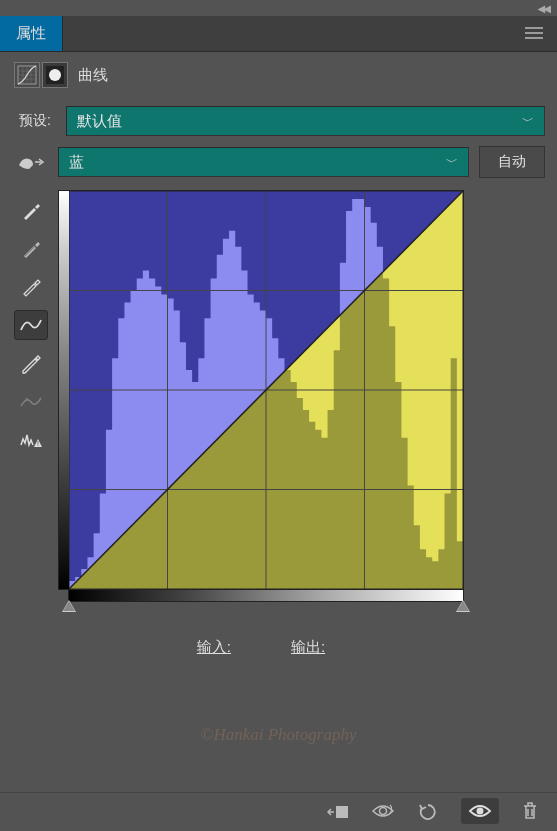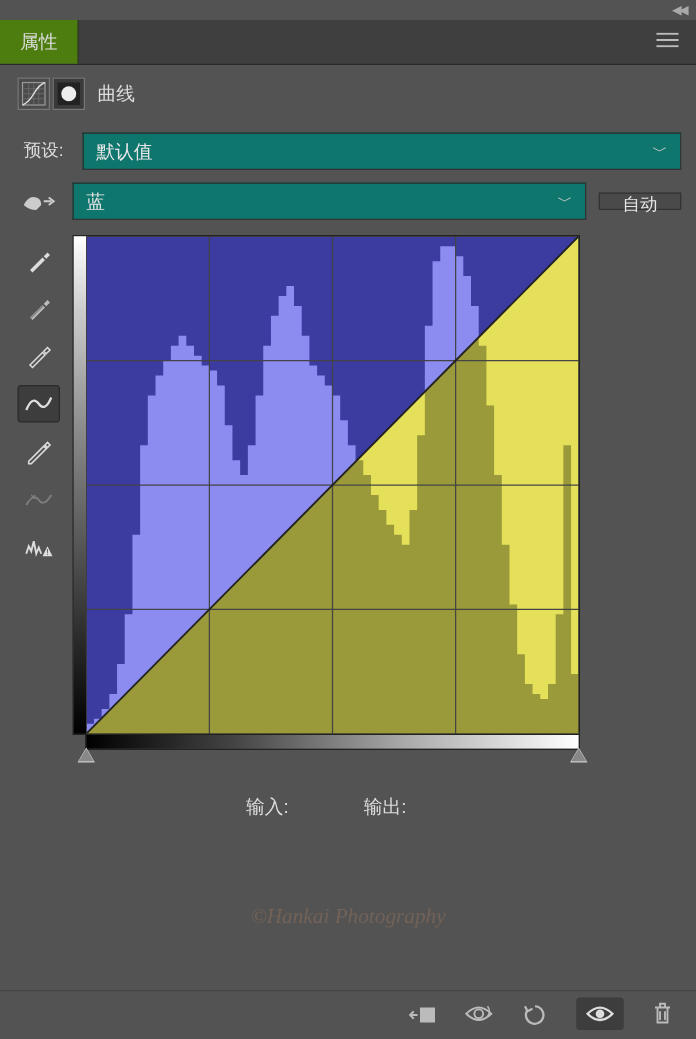"属性" .tab { background: #4d7c0f -> #0369a1 }
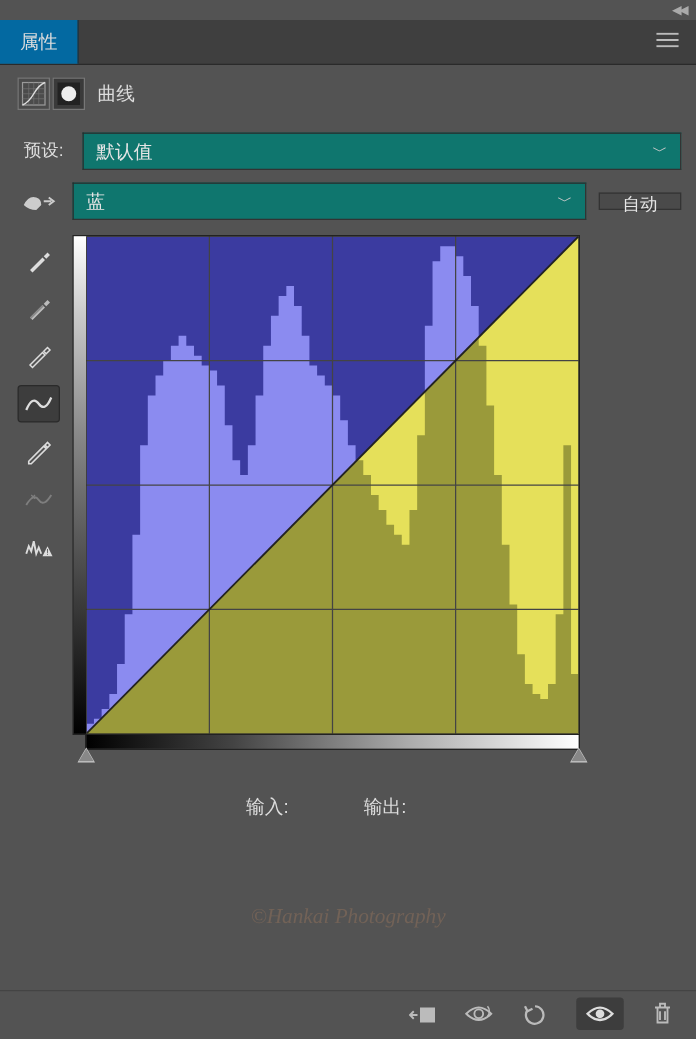"自动" .auto-btn { height: 14px -> 32px }
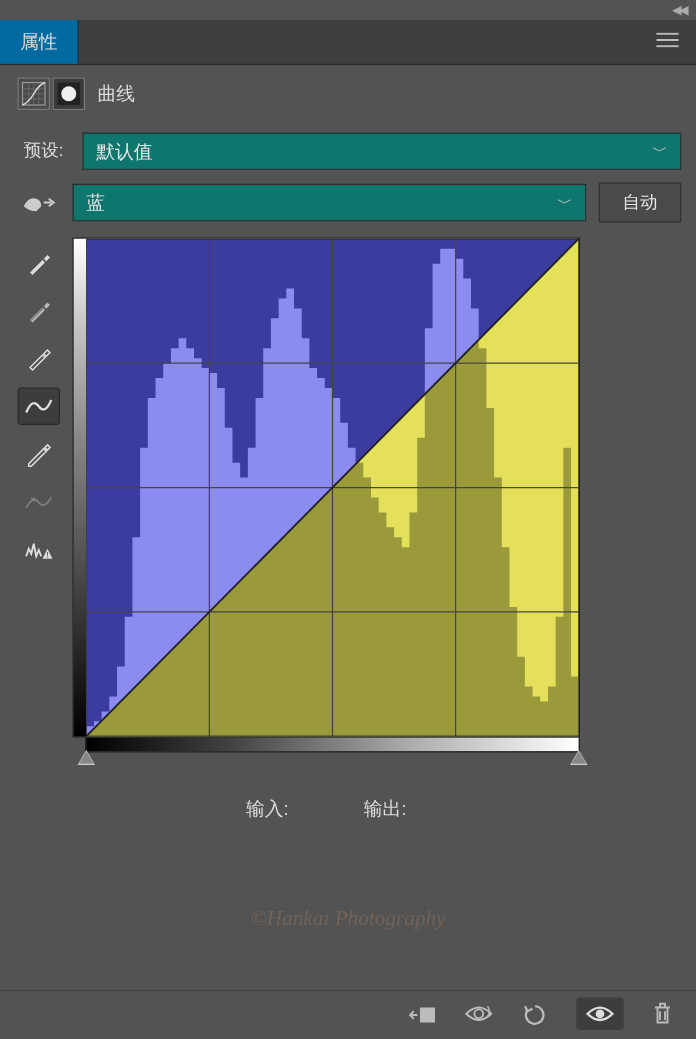"输入:" .curve-container { text-decoration: none -> underline }
